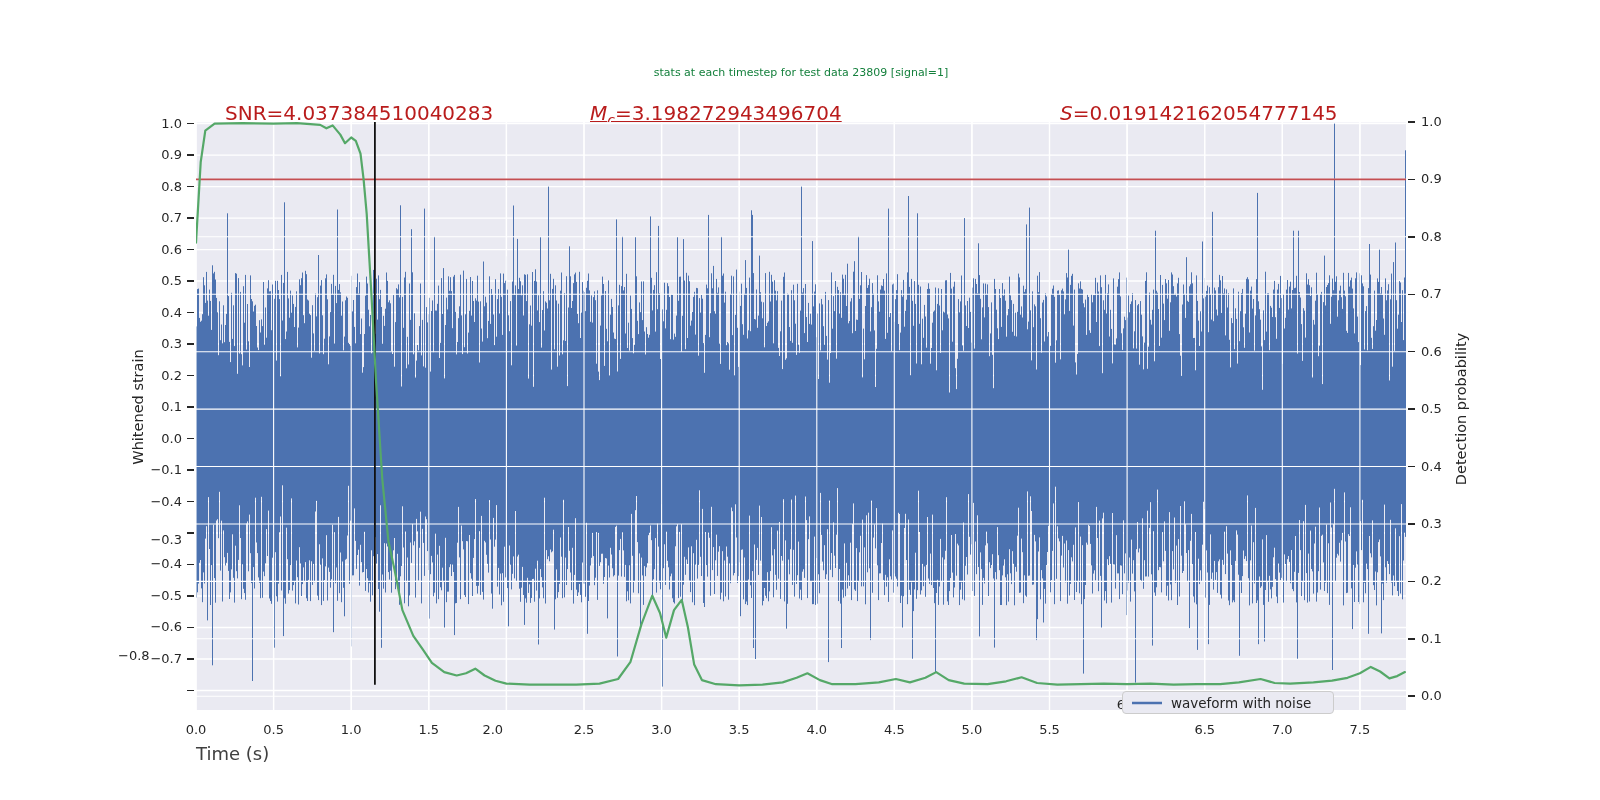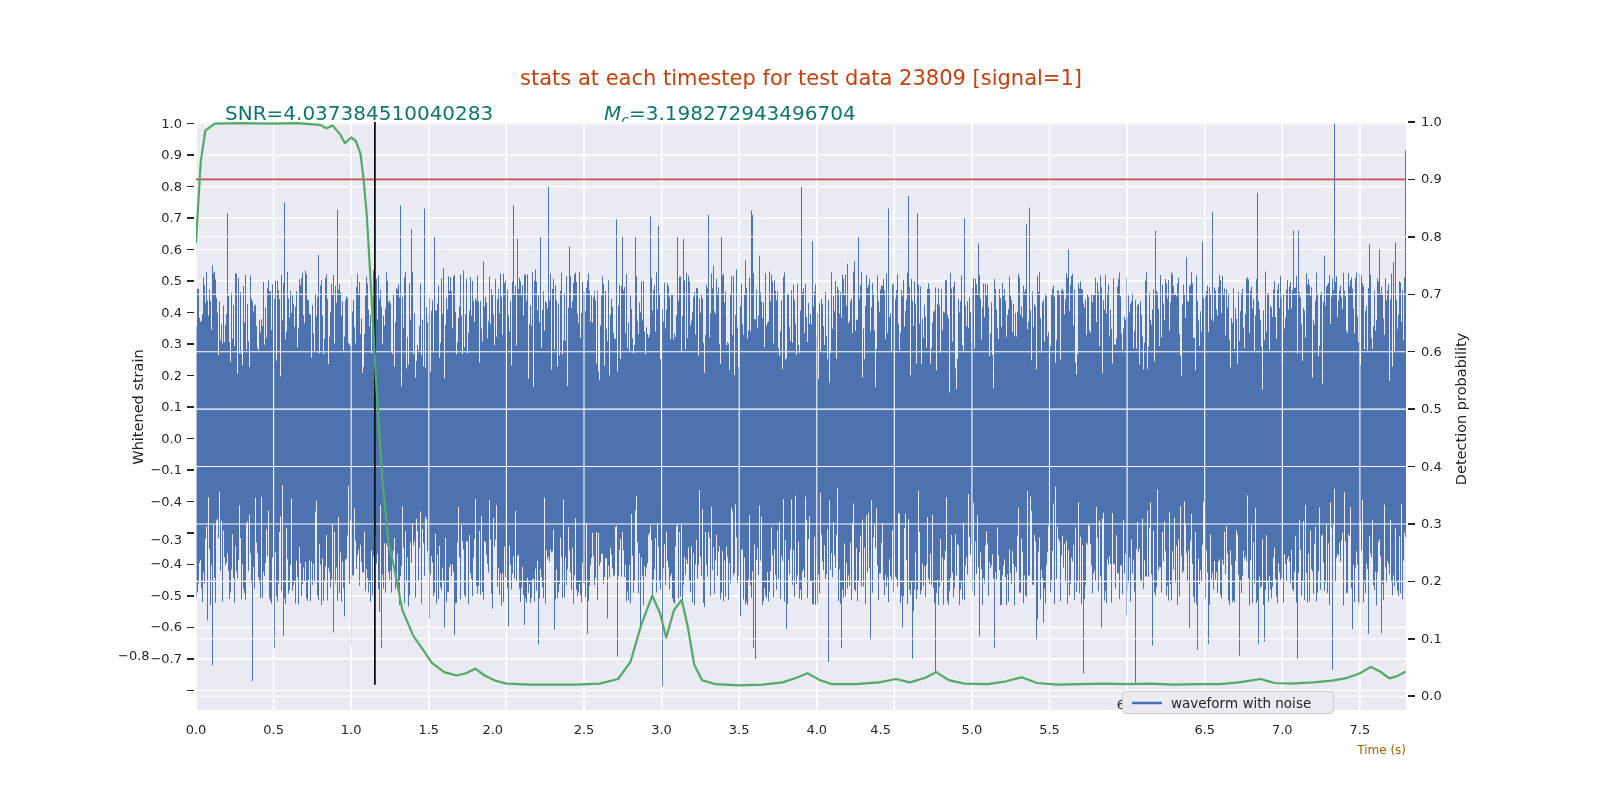"stats at each timestep for" .title { color: #c2410c -> #15803d; font-size: 21px -> 11px }
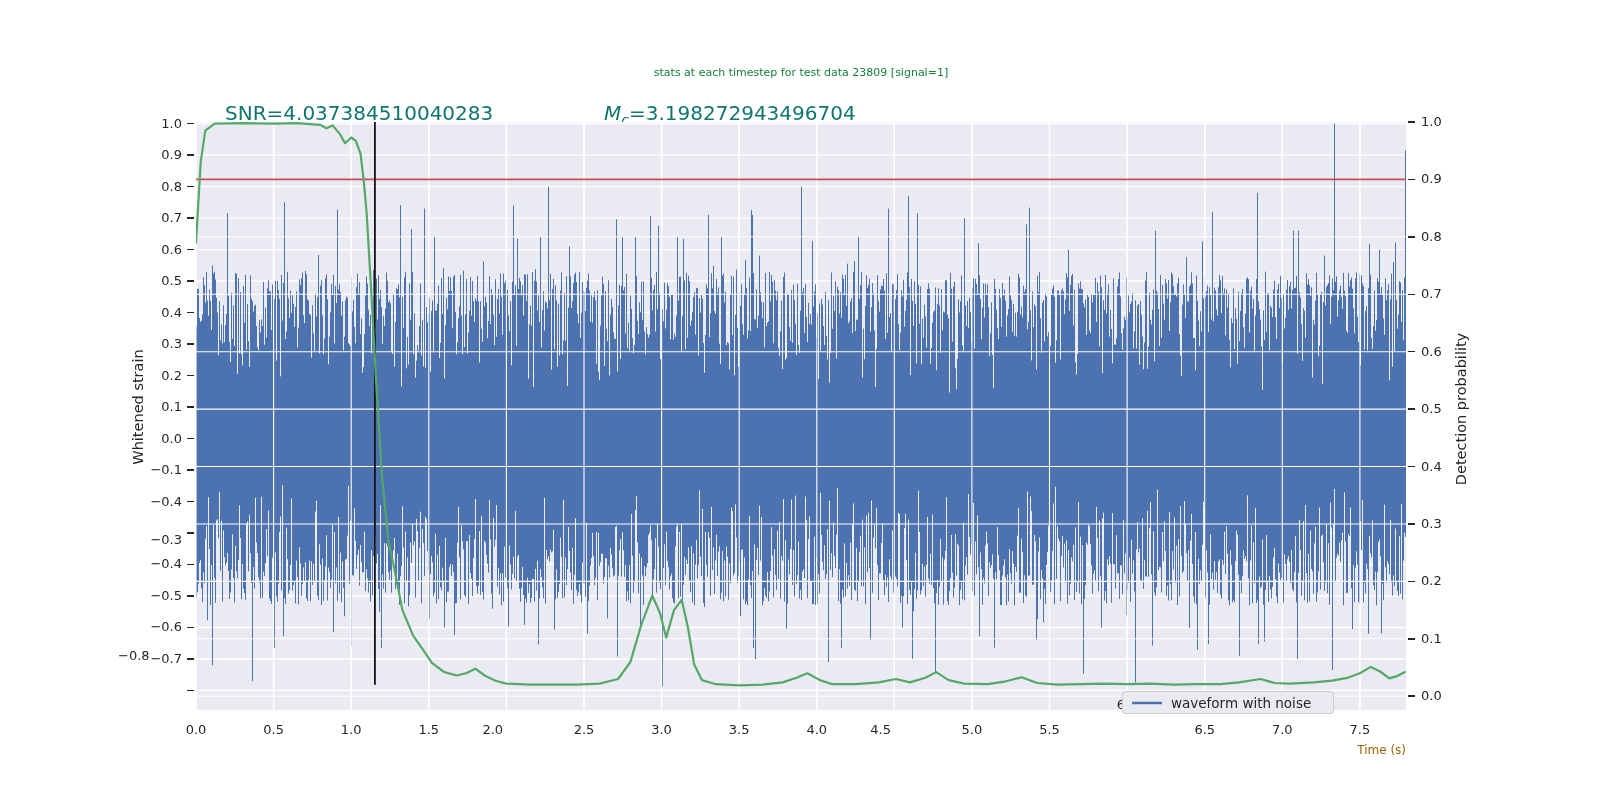"SNR=4.037384510040283" .ann { color: #0f766e -> #b91c1c }
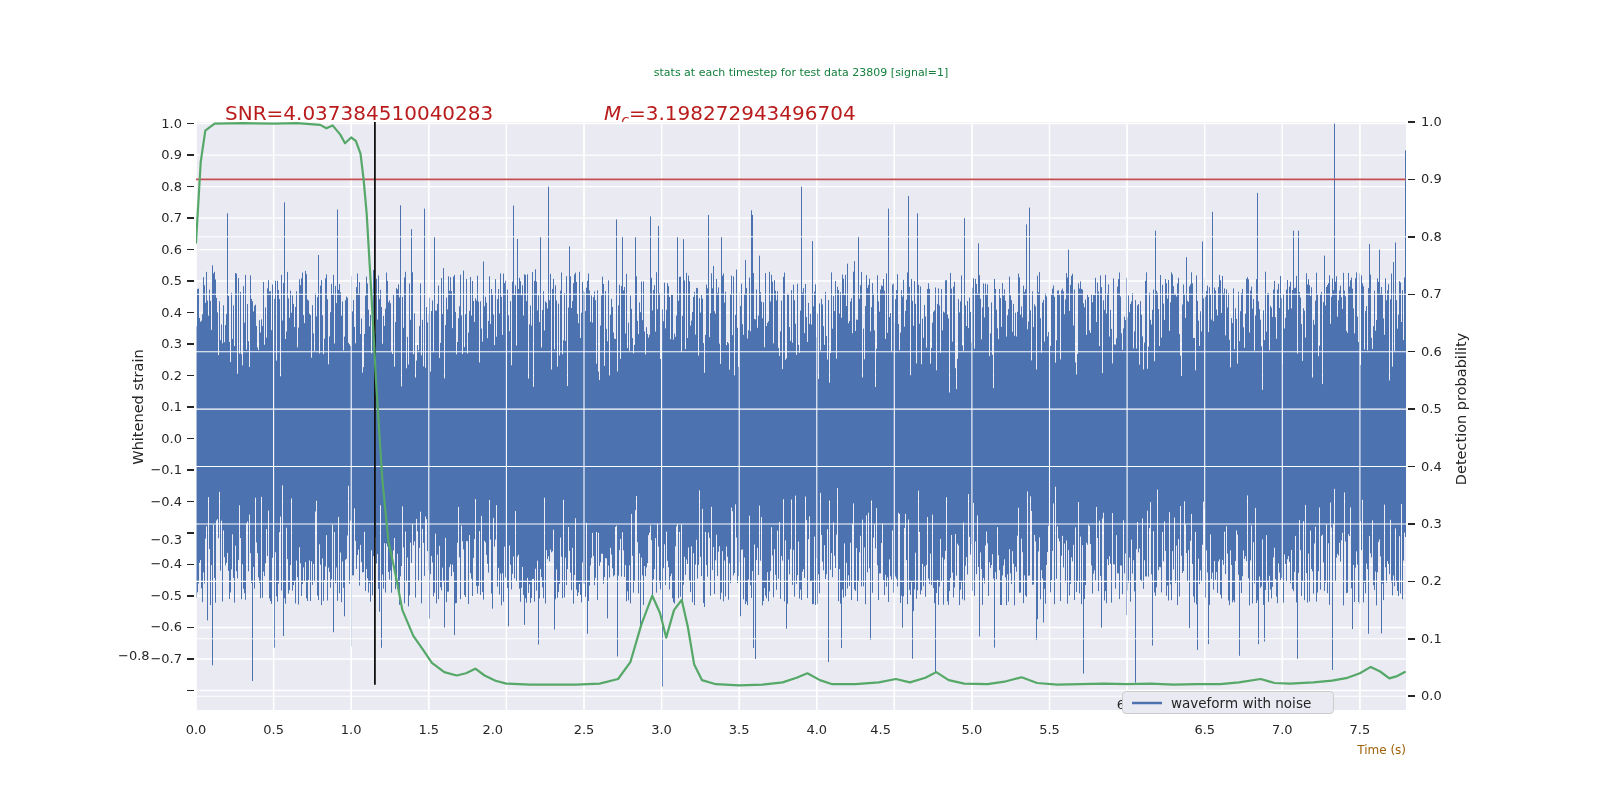"Mc=3.198272943496704" #ann-mc { left: 604px -> 590px; text-decoration: none -> underline }
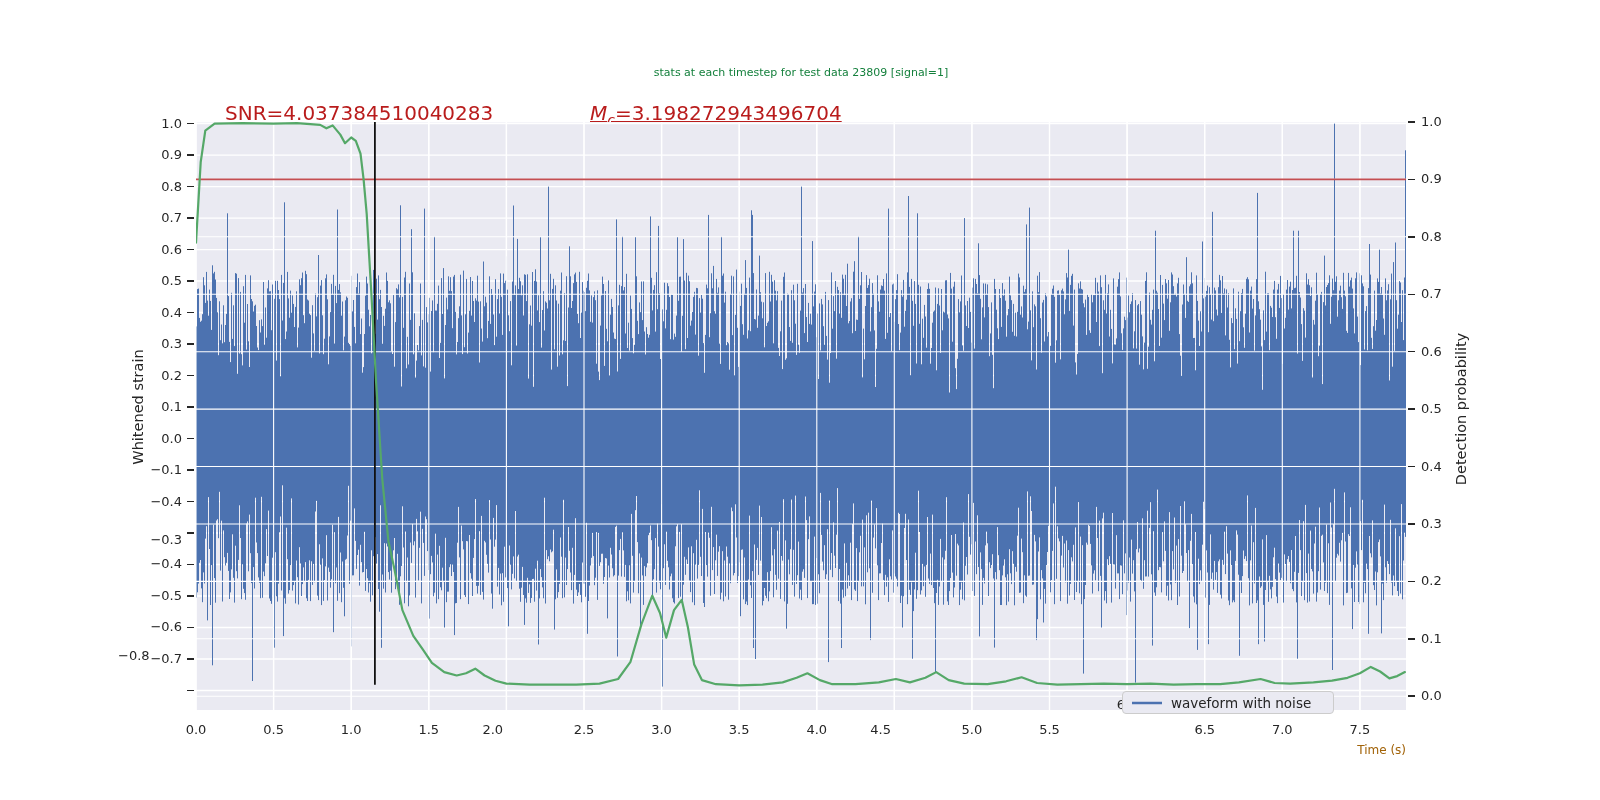"S=0.019142162054777145" div.ann { html: none -> <div> <span>S</span><span>=0.019142162054777145</span> </div> }
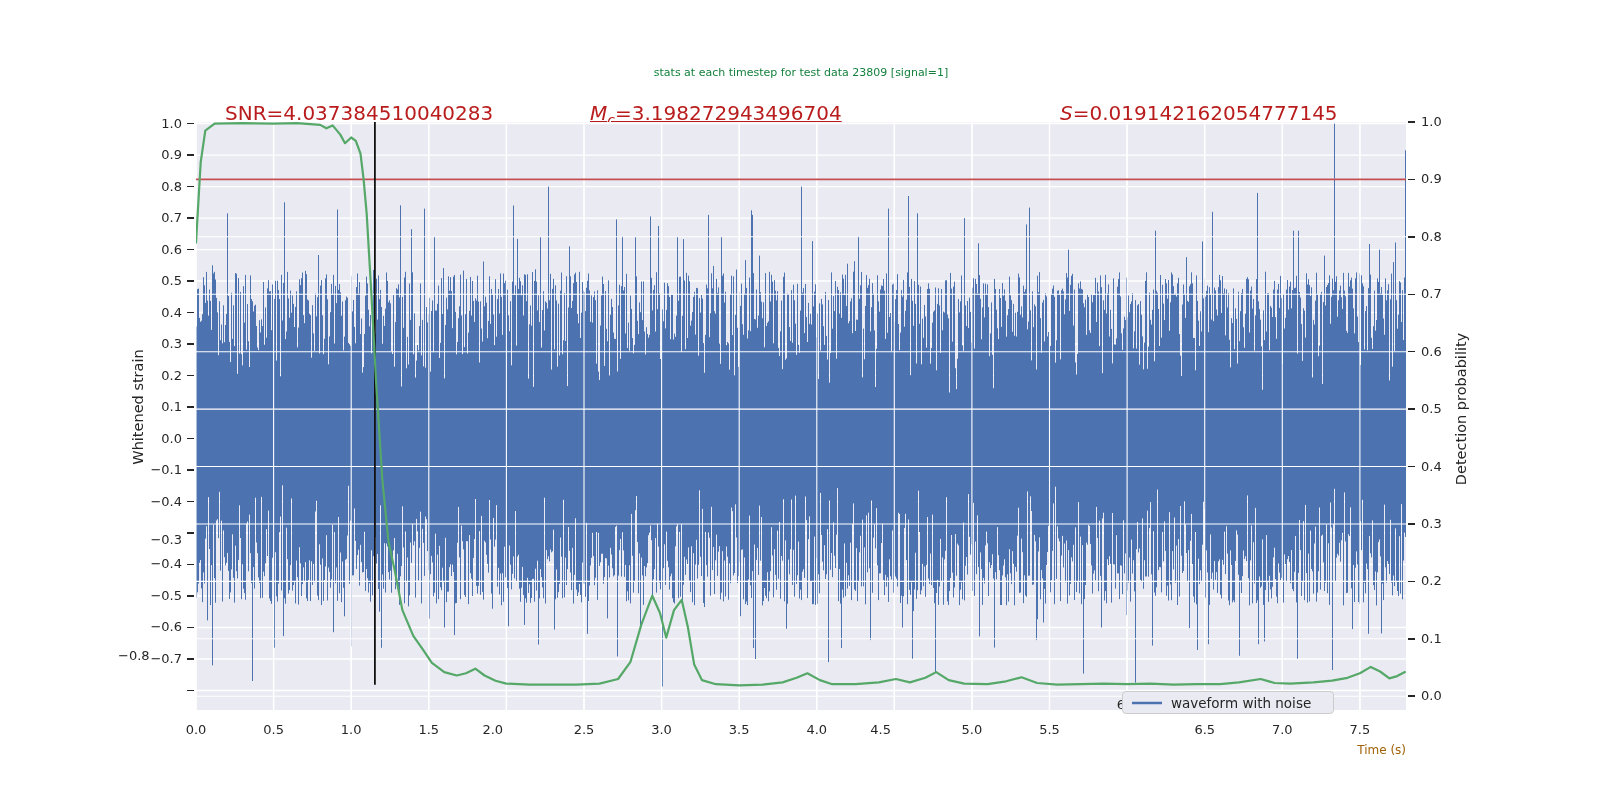"4.5" span.tick-label { text-align: none -> center }
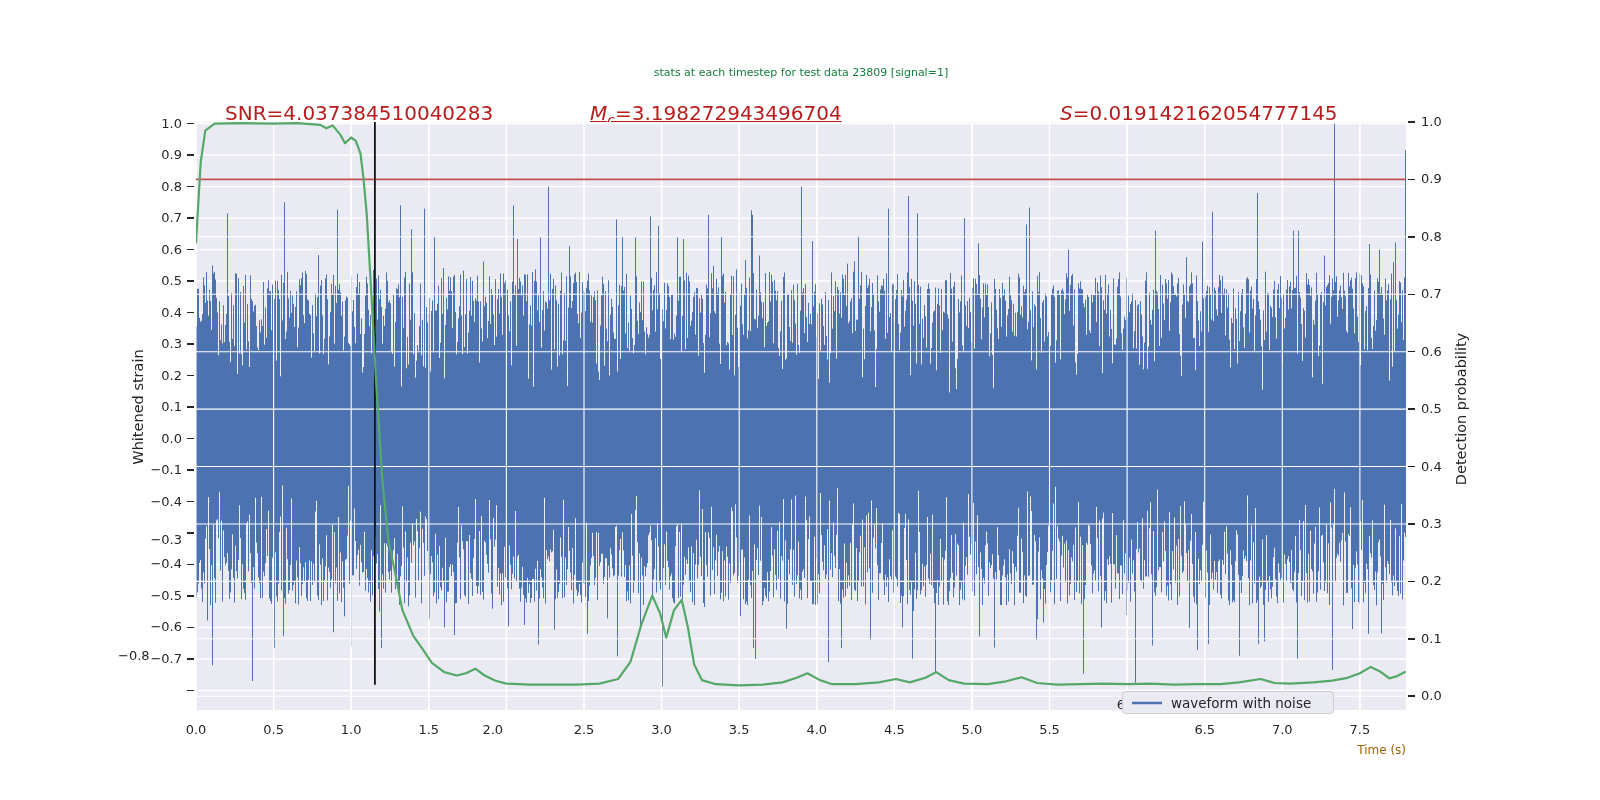"Time (s)" .xlabel { color: #a16207 -> #404040; font-size: 12px -> 18px; text-align: right -> left }
